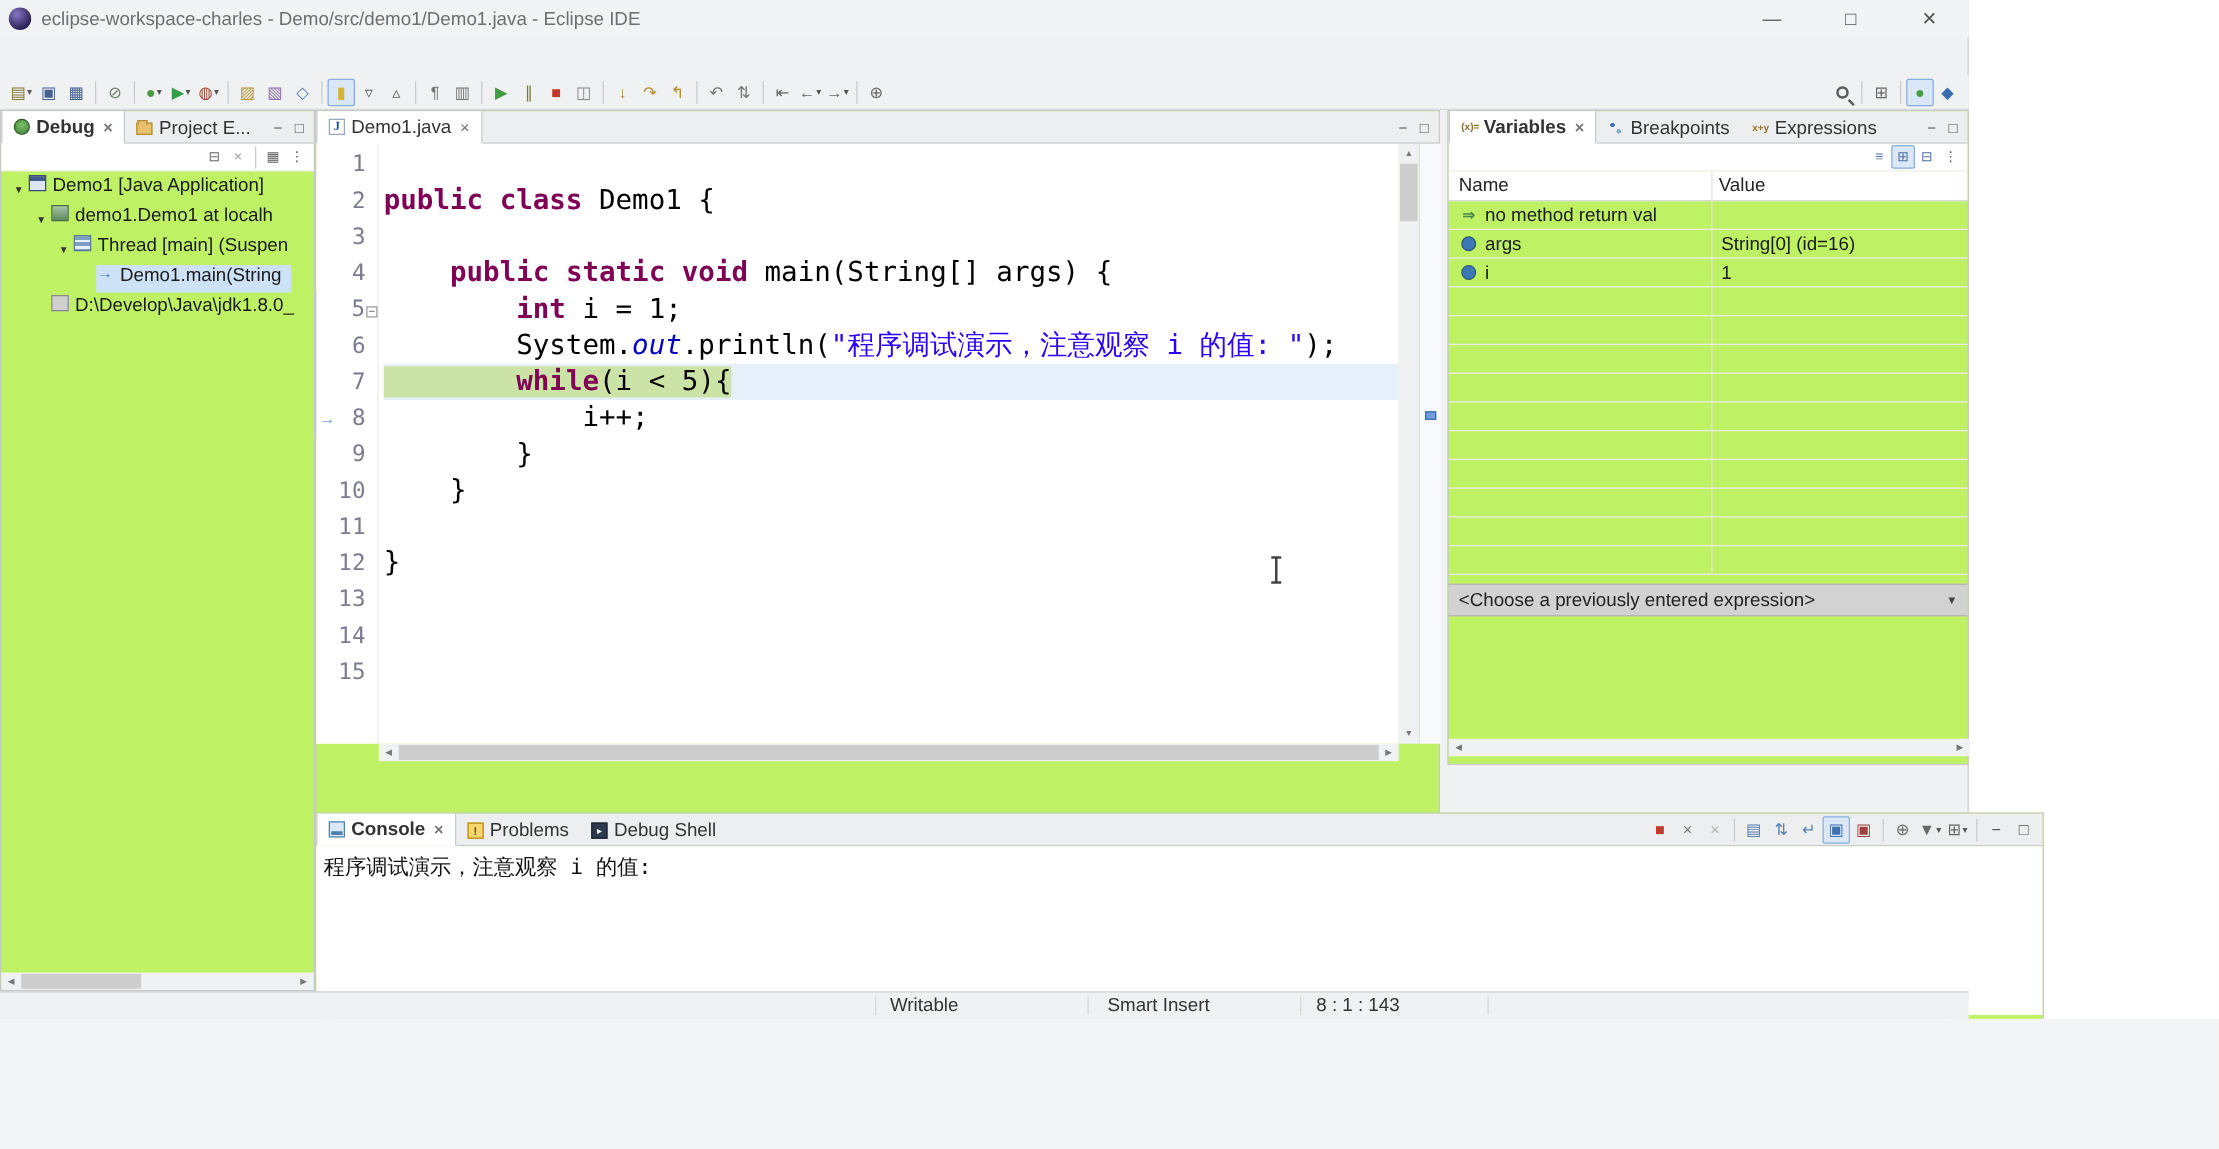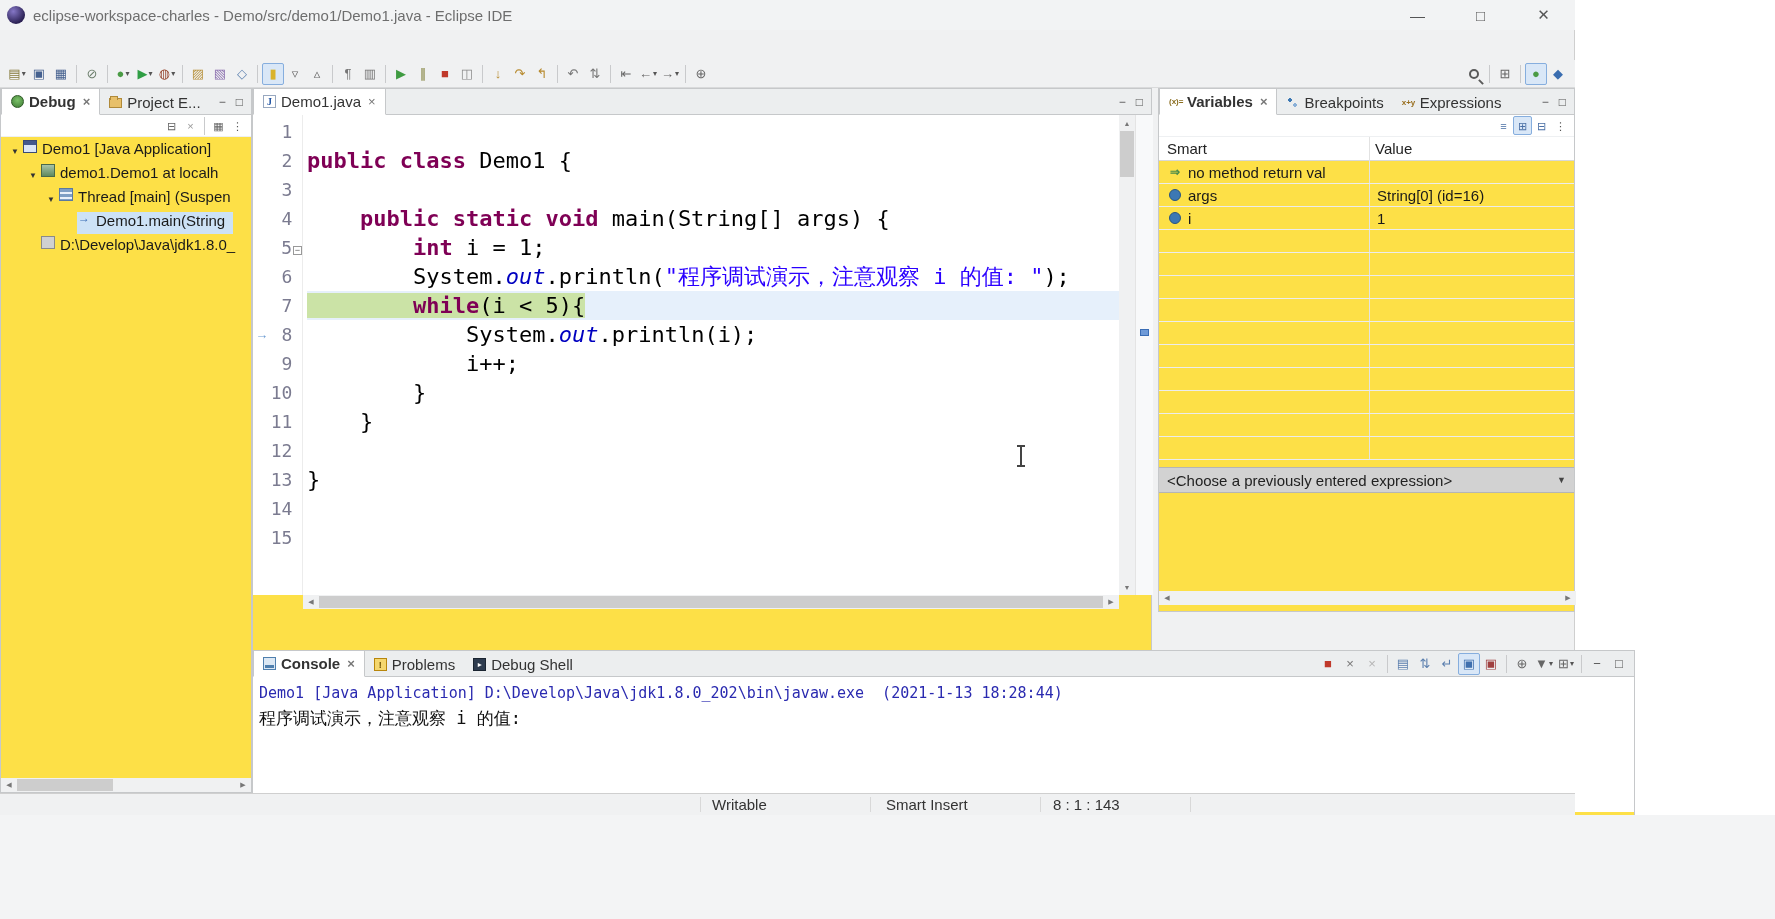"Debug" .panel { background: #fde047 -> #bef264 }
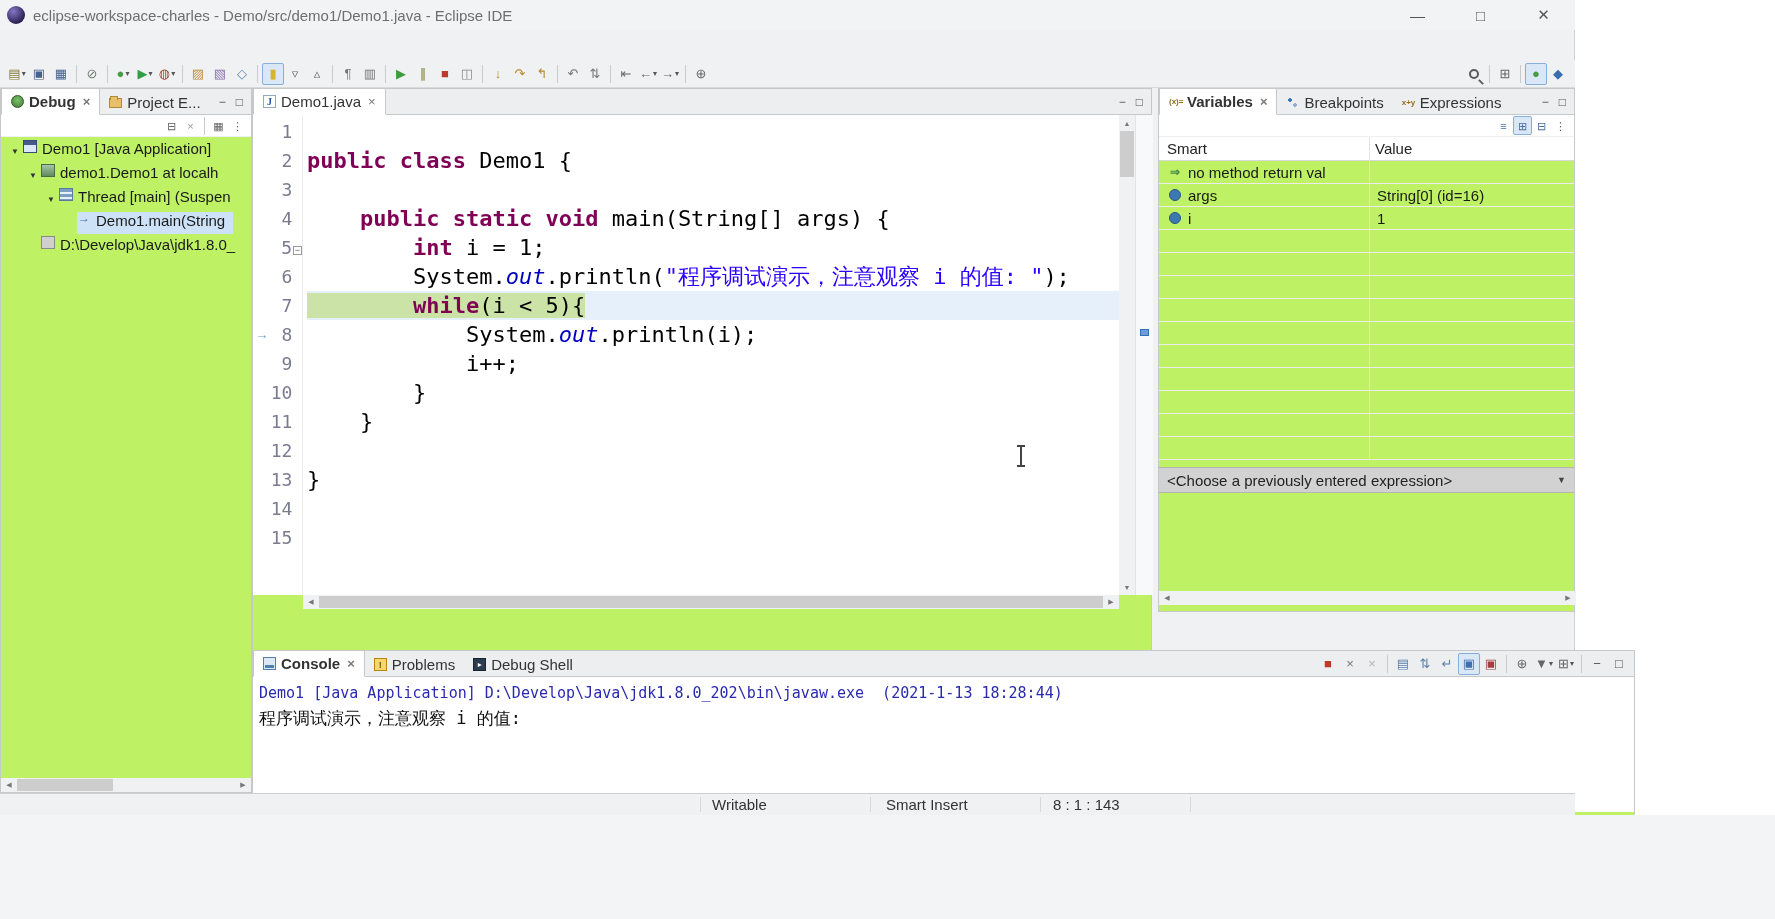"Smart" span.hname { text: Smart -> Name }
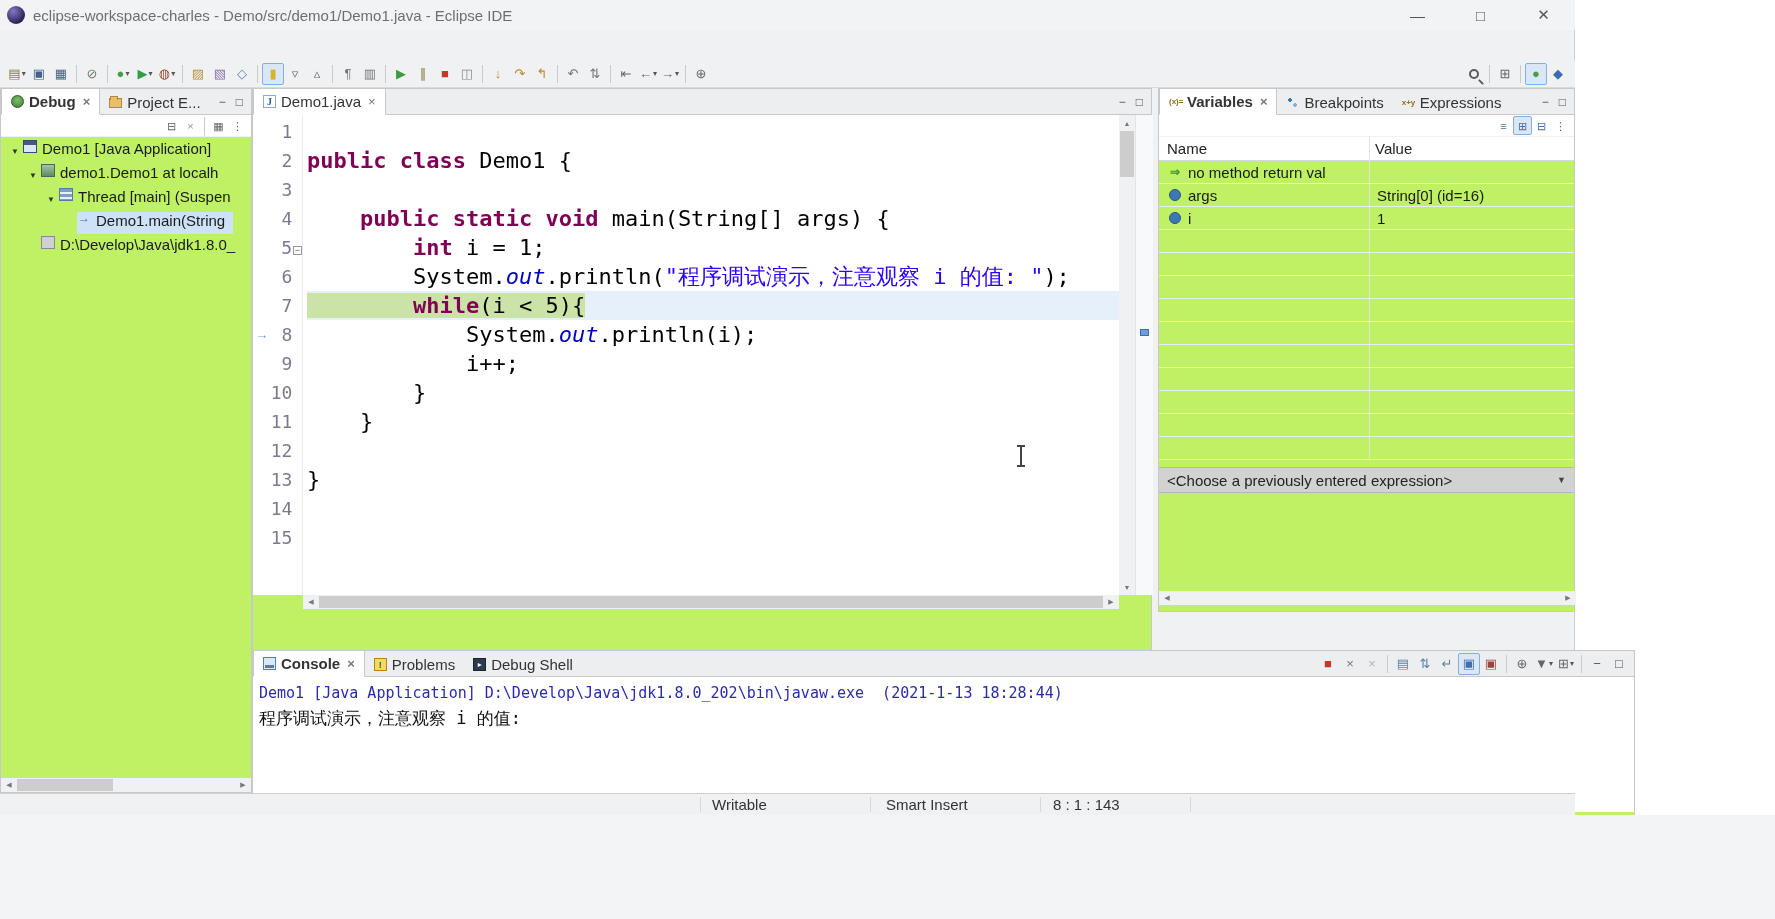"System.out.println(i);" div.line { html: <div><span><span> System.</span><span>out</span><span>.println(i);</span></span></div> -> none }
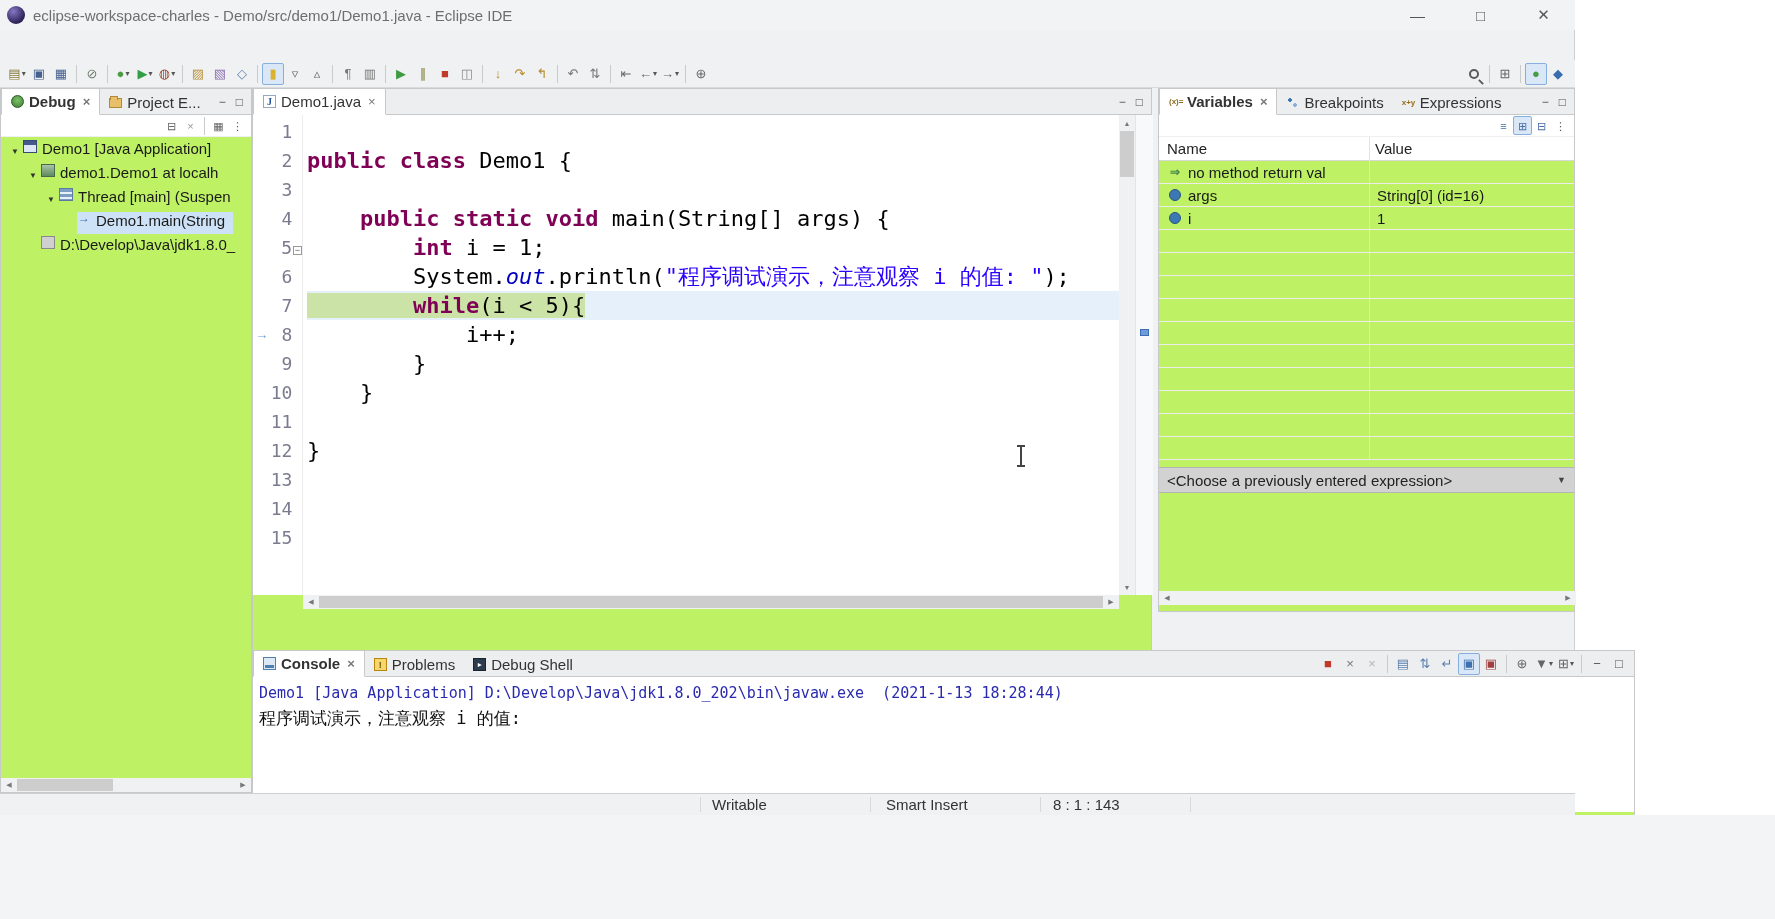"Demo1 [Java Application] D:\Develop\Java\jdk1.8.0_202\bin\javaw.exe" div.console-title-line { html: <div>Demo1 [Java Application] D:\Develop\Java\jdk1.8.0_202\bin\javaw.exe (2021-1-13 18:28:44)</div> -> none }
